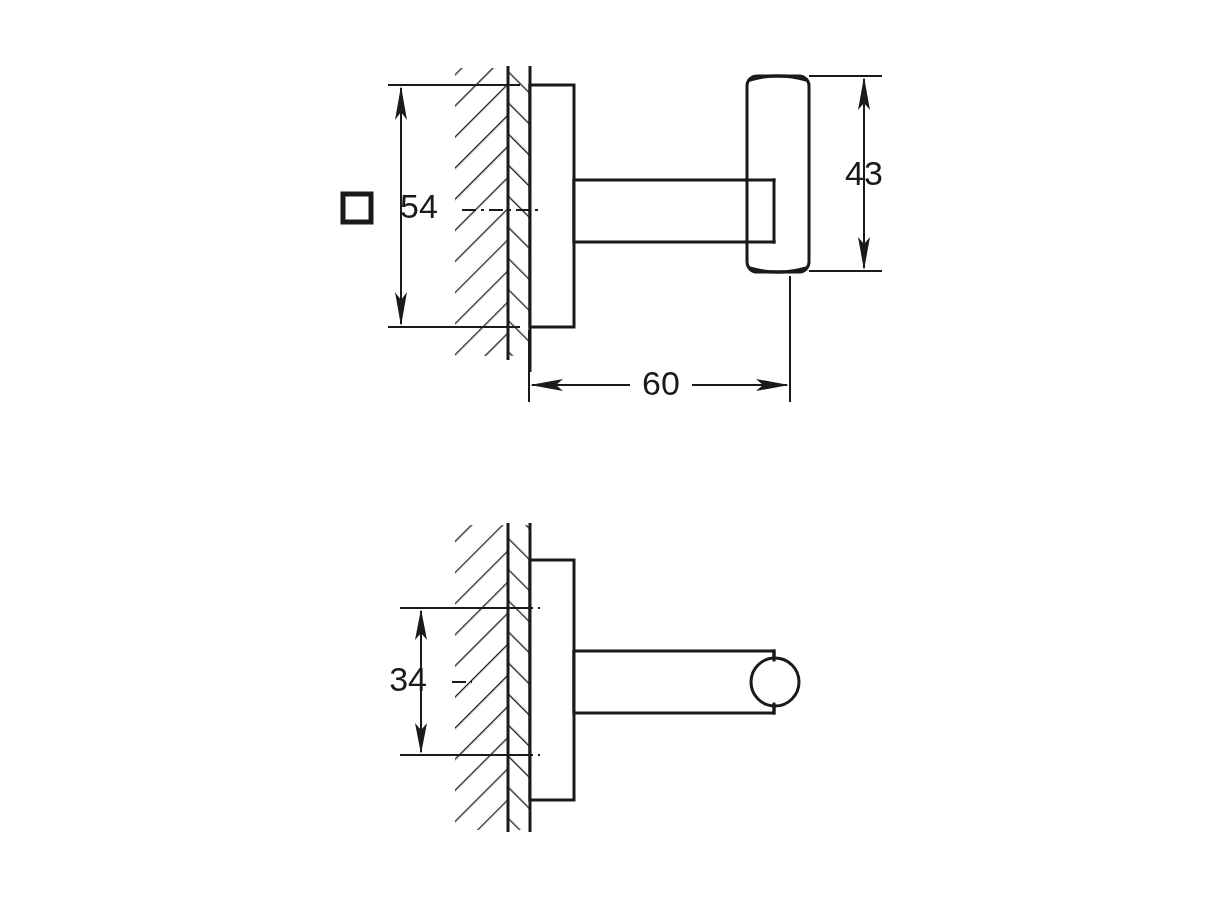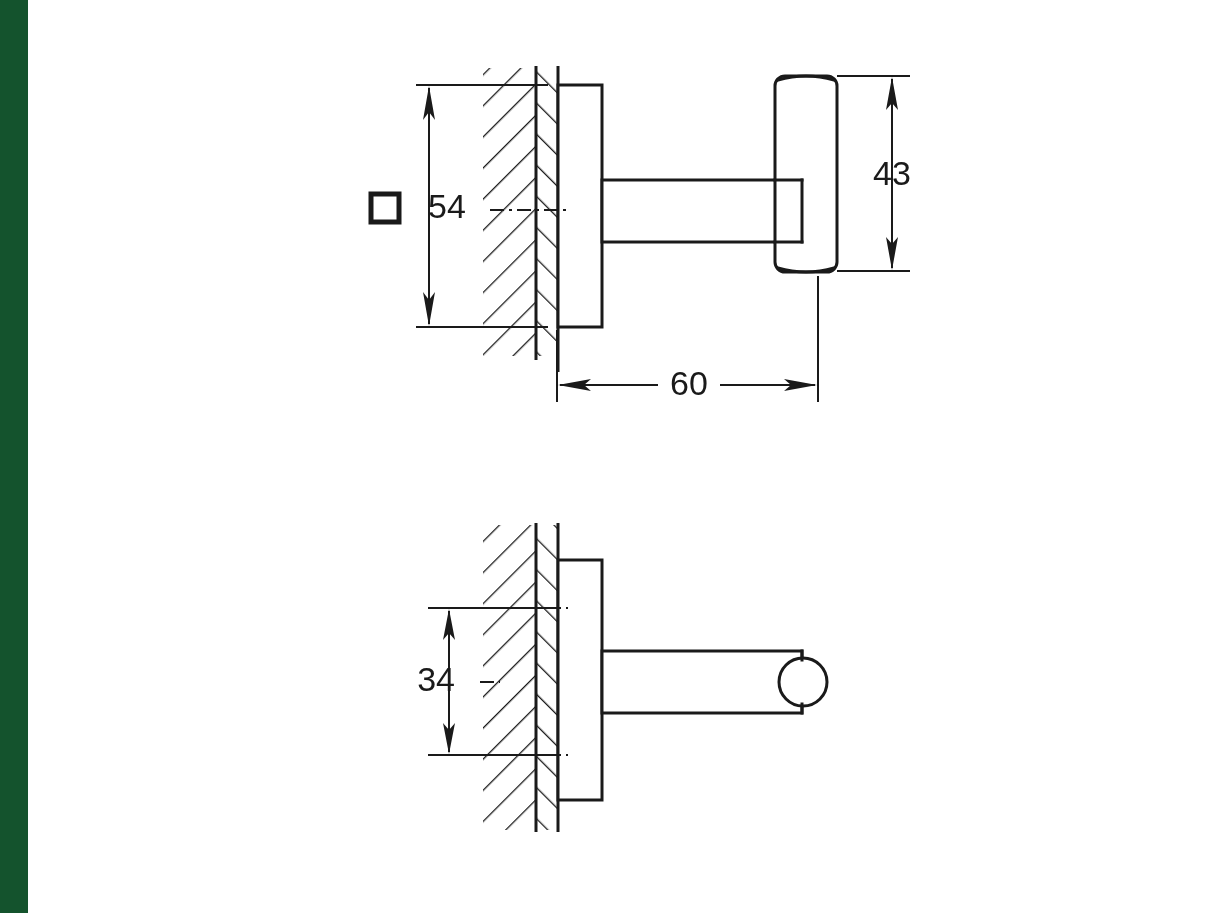"54" #drawing-root { background: #14532d -> #7dd3fc; padding-left: 28px -> none }
